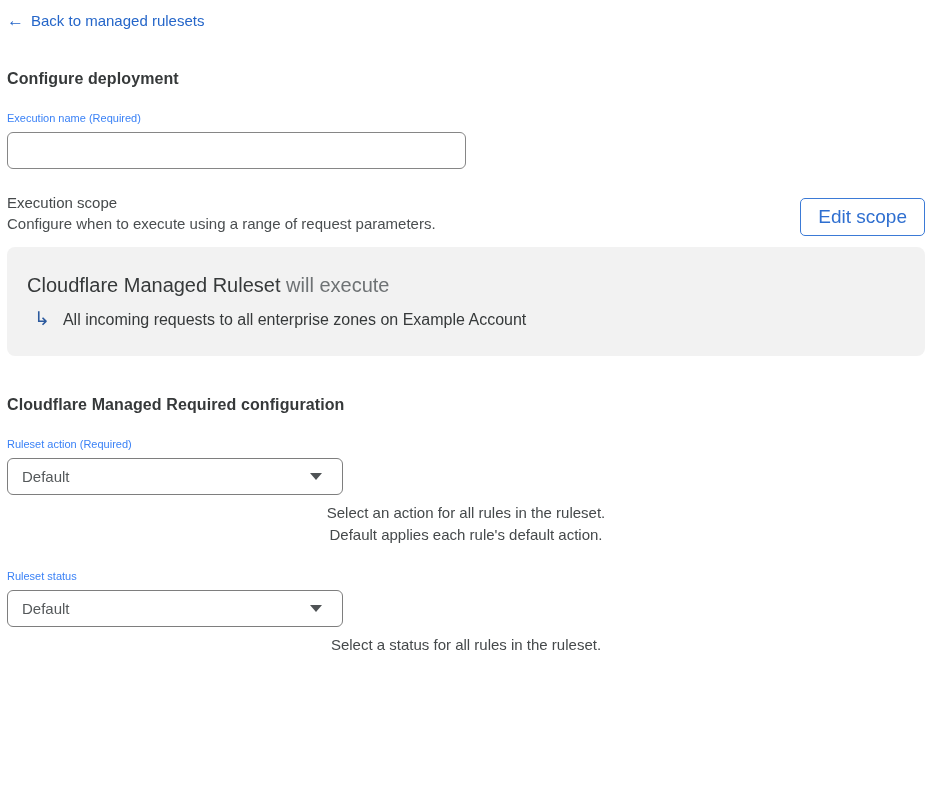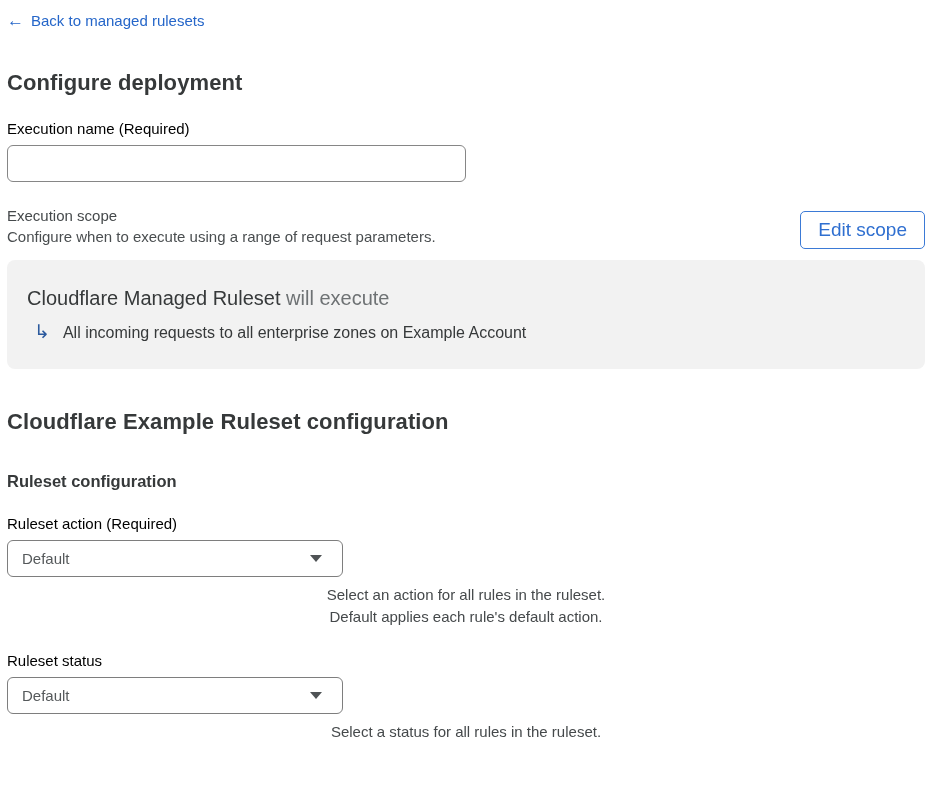"Configure deployment" .h1 { font-size: 22px -> 16px }
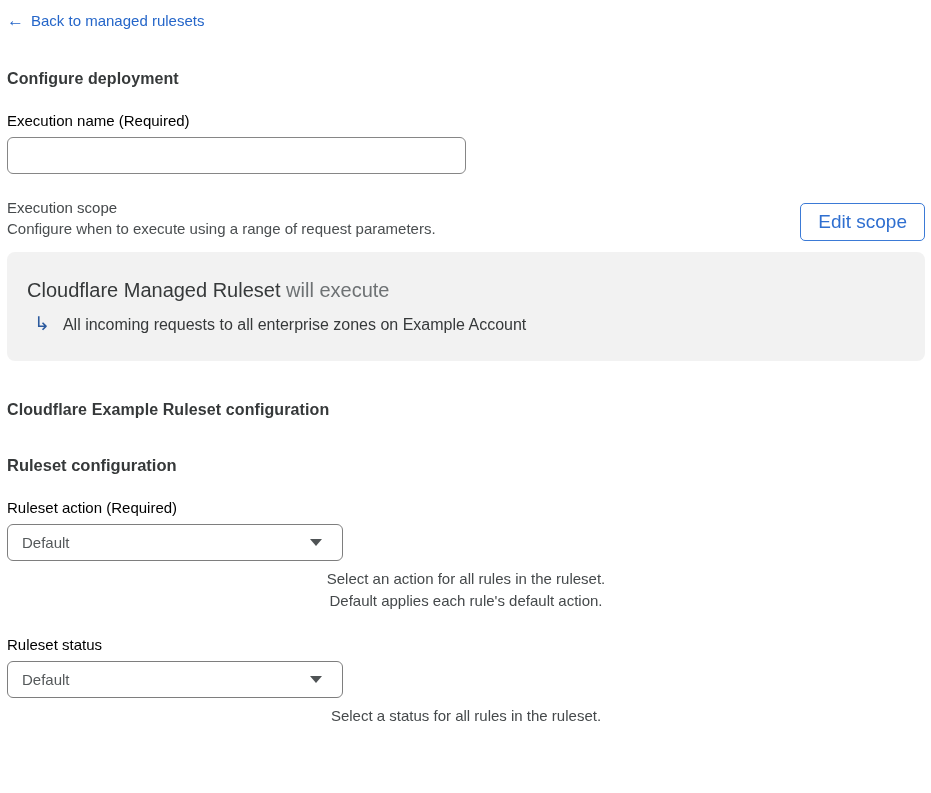"Execution name (Required)" .field-label { color: #000000 -> #3b82f6; font-size: 15px -> 11px }
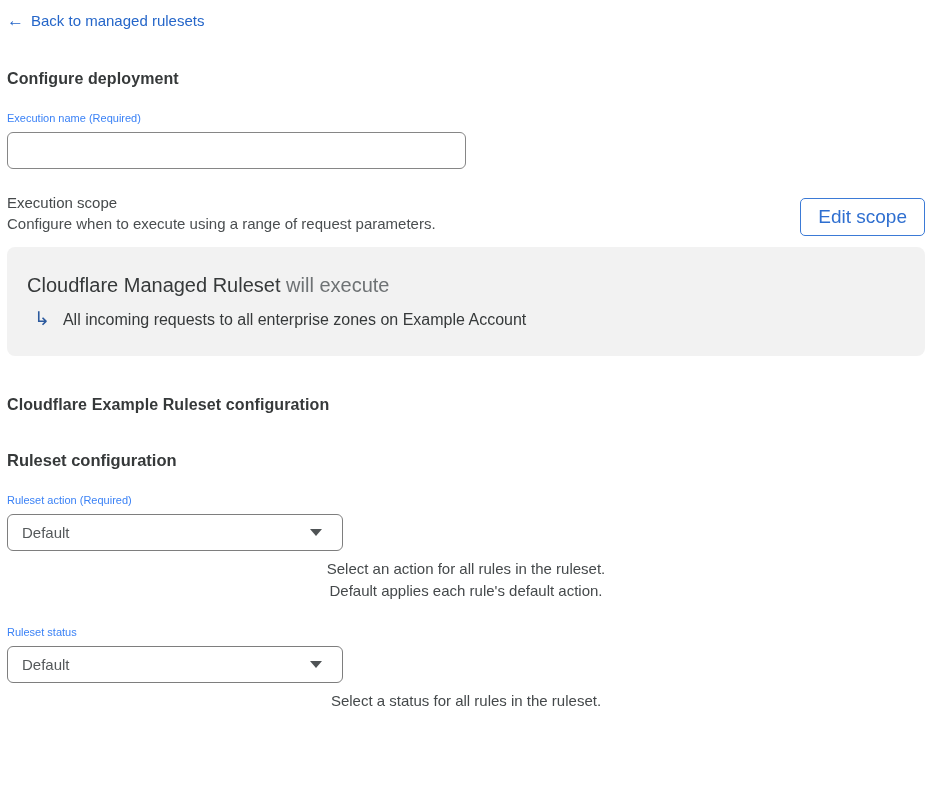"Cloudflare Example Ruleset configuration" div.h1 { text: Example Ruleset -> Managed Required }
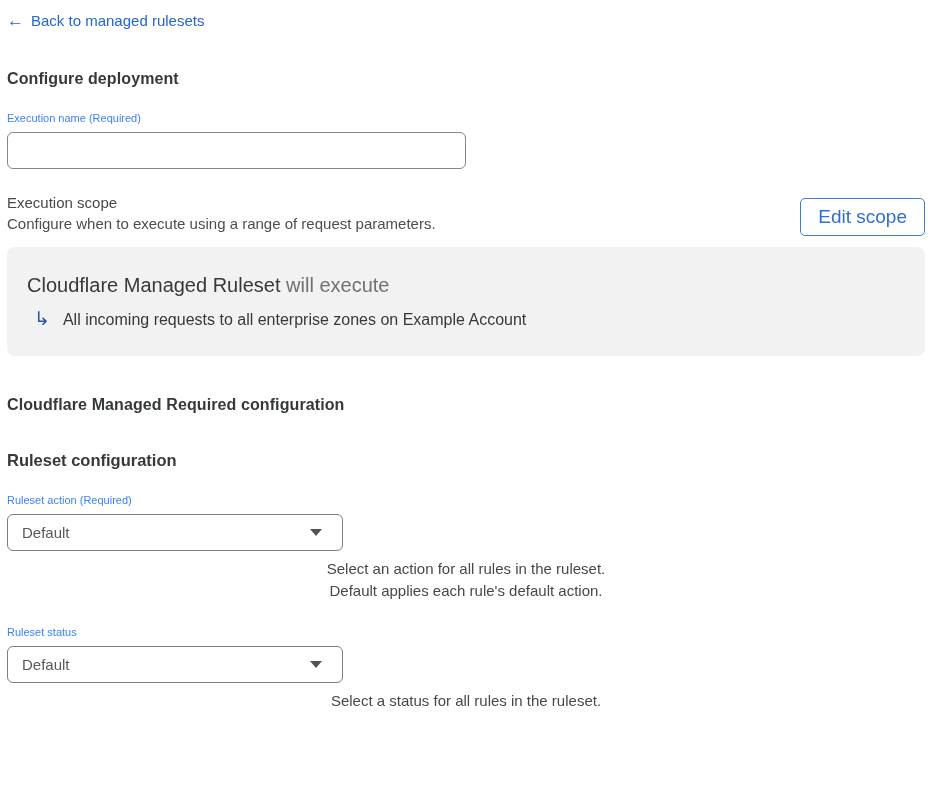"Ruleset configuration" div.h2 { html: <div>Ruleset configuration</div> -> none }
